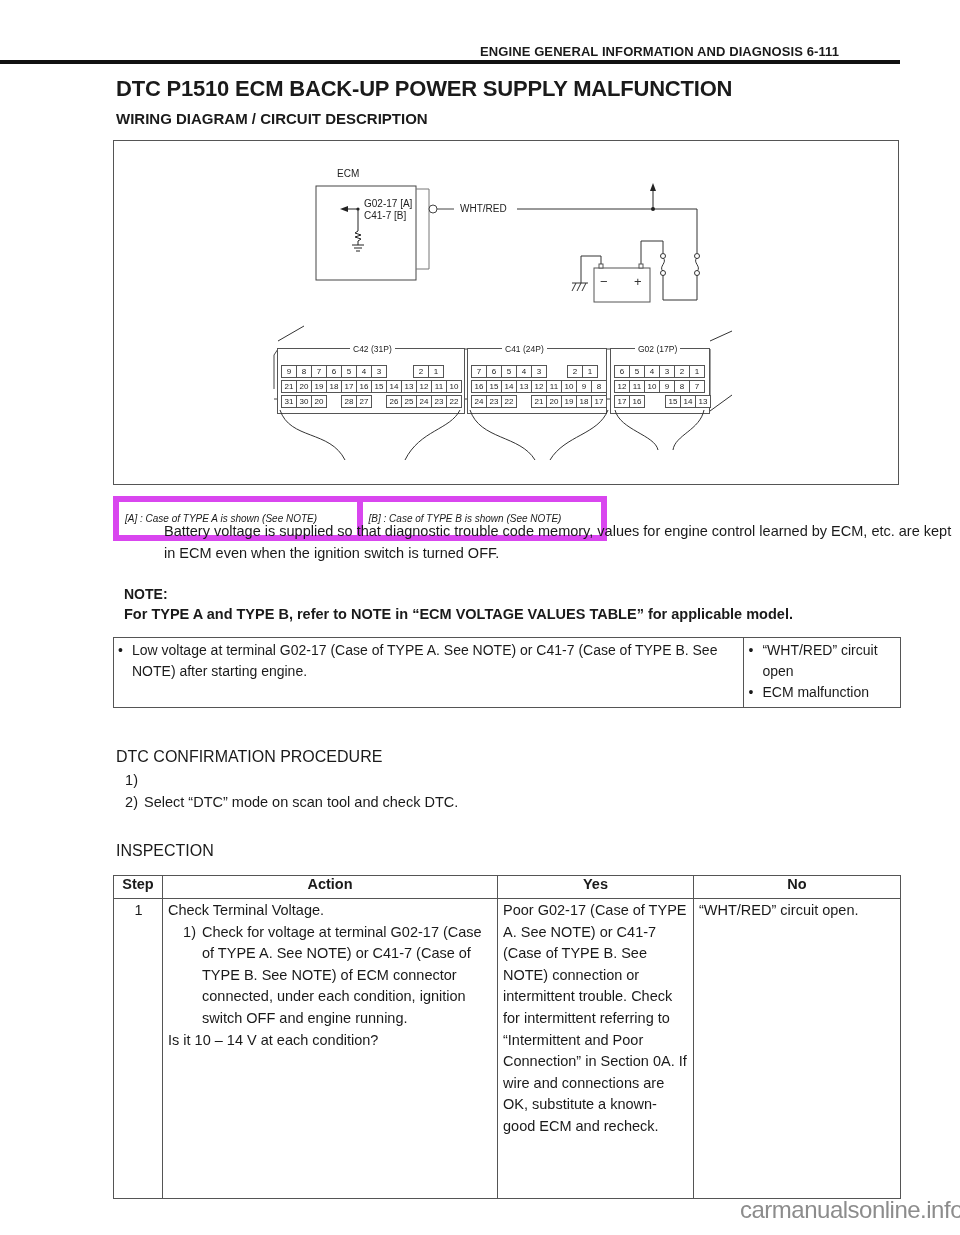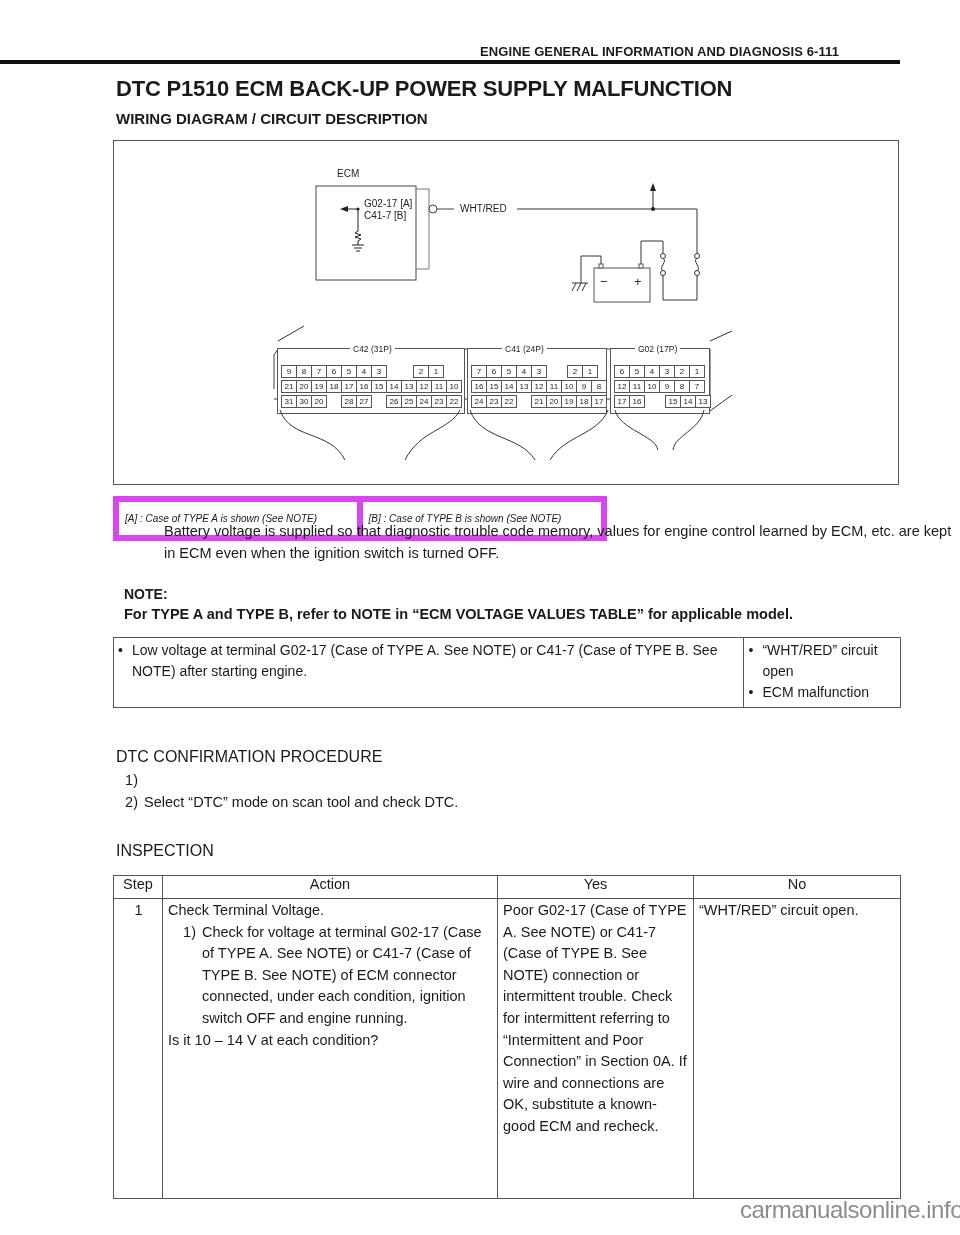"Step" .insp-table th { font-weight: normal -> bold }
